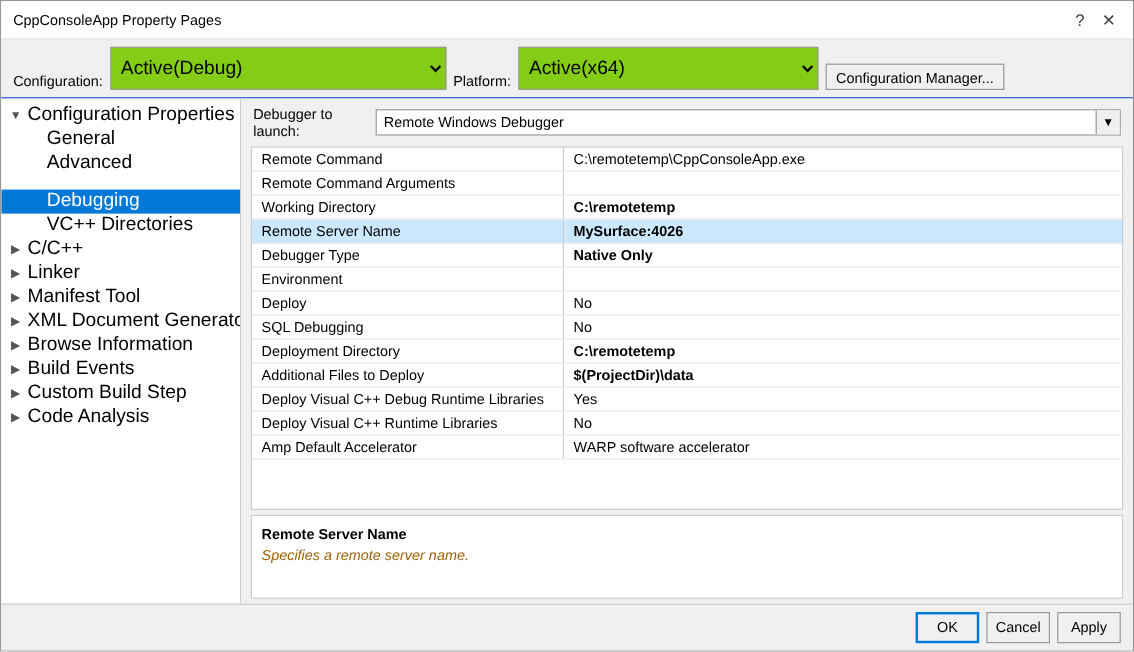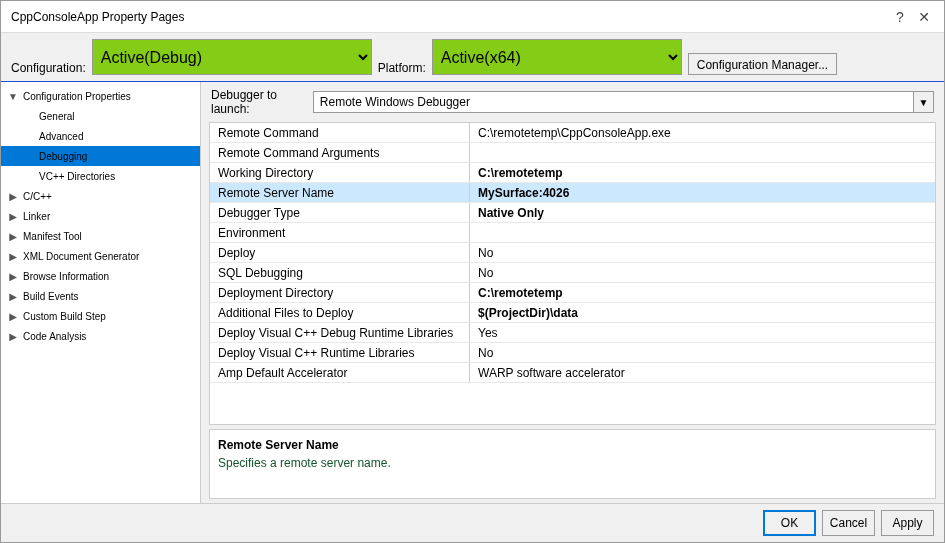"Configuration Properties" .tree-item-label { font-size: 10px -> 16px }
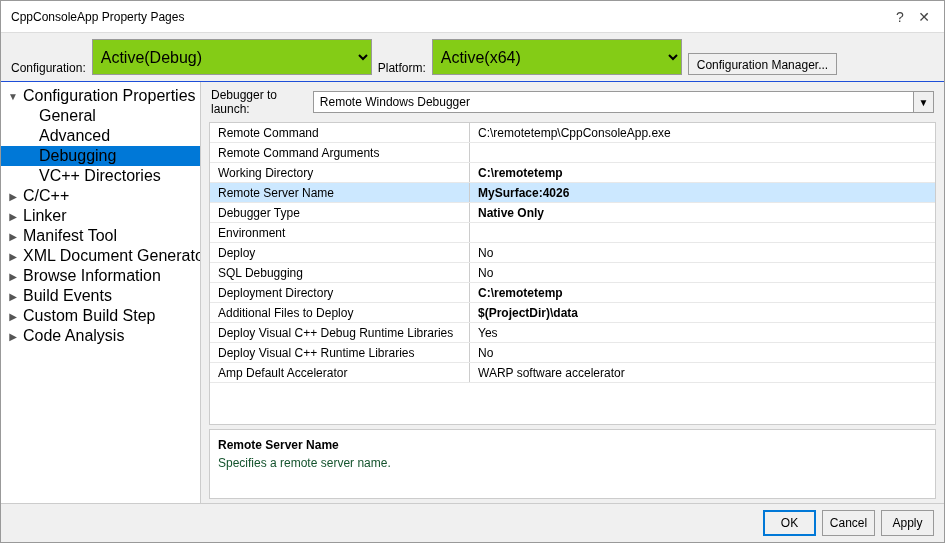"Debugging" .tree-item-content.selected { color: #000000 -> #ffffff; margin-top: none -> 12px }
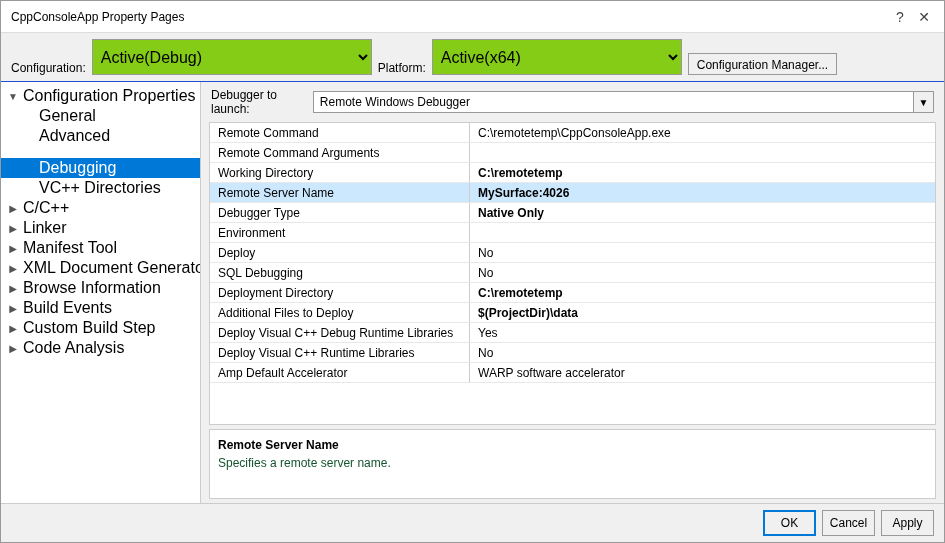"Specifies a remote server name." .desc-text { color: #14532d -> #a16207; font-style: none -> italic }
